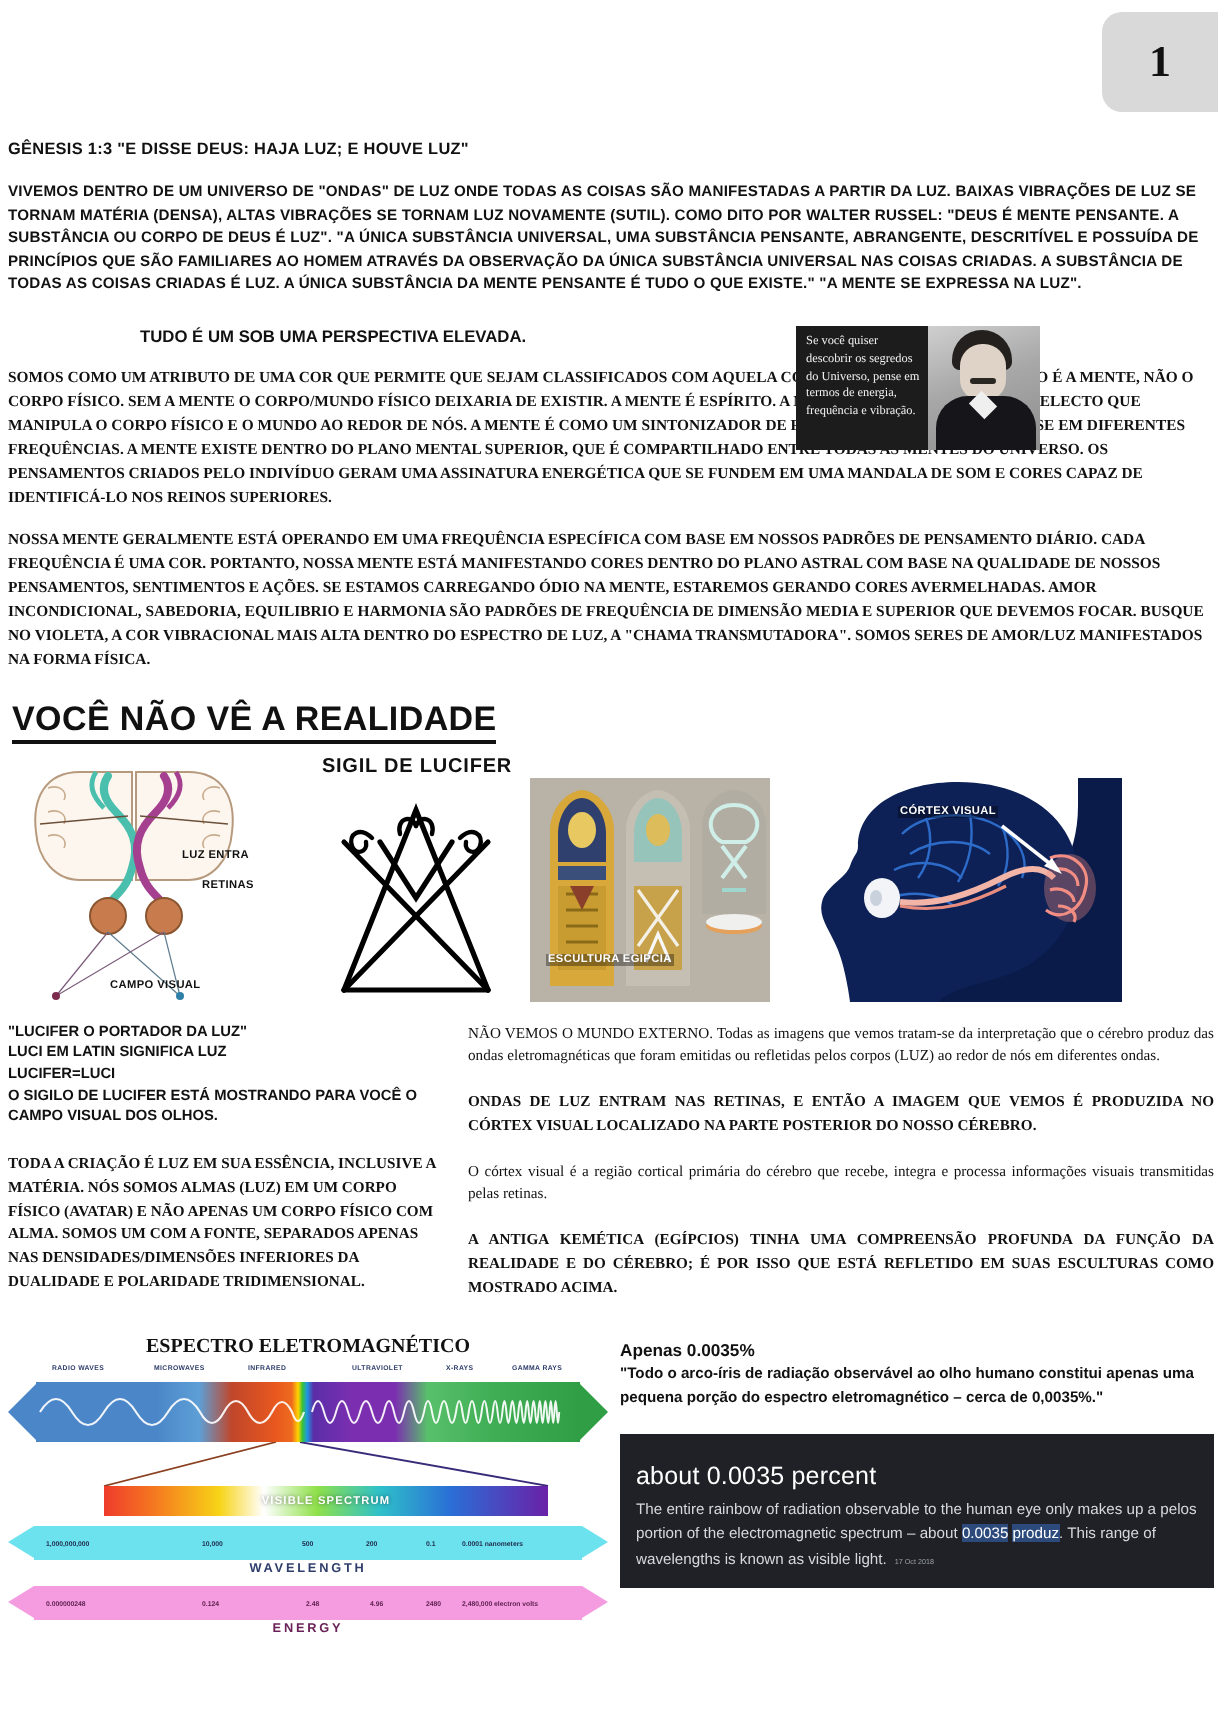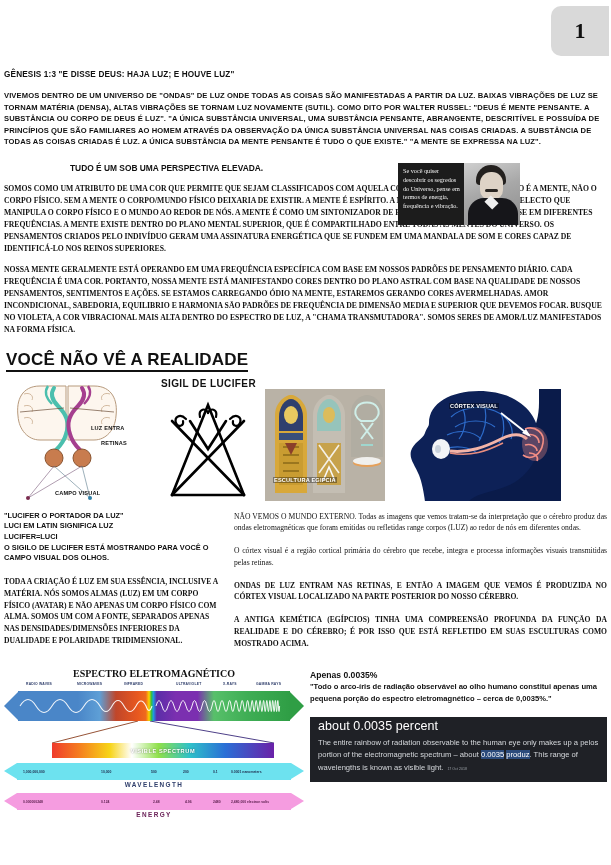"NÃO VEMOS O MUNDO EXTERNO." div.rp { text: range -> pelos }
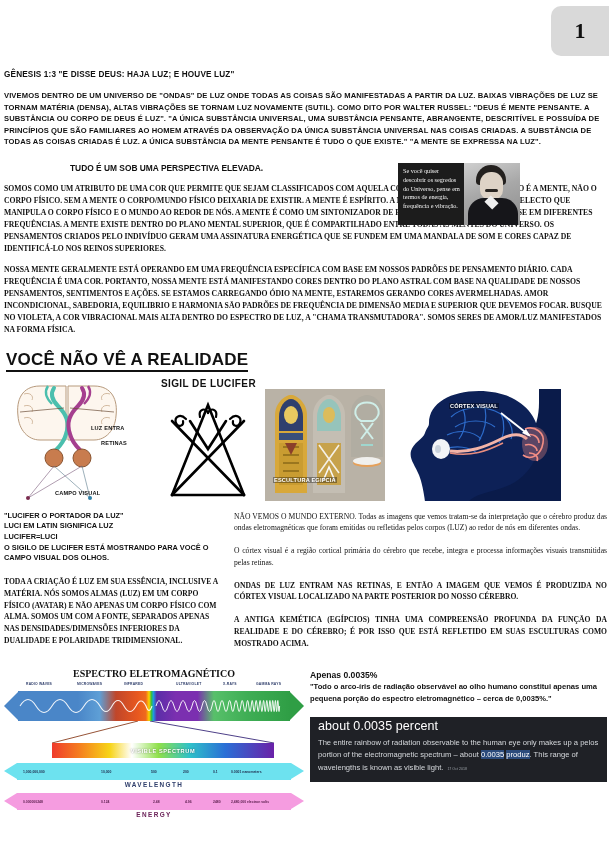"O córtex visual é a" div.rp { order: before "ONDAS DE LUZ ENTRAM NAS" -> after "ONDAS DE LUZ ENTRAM NAS" }
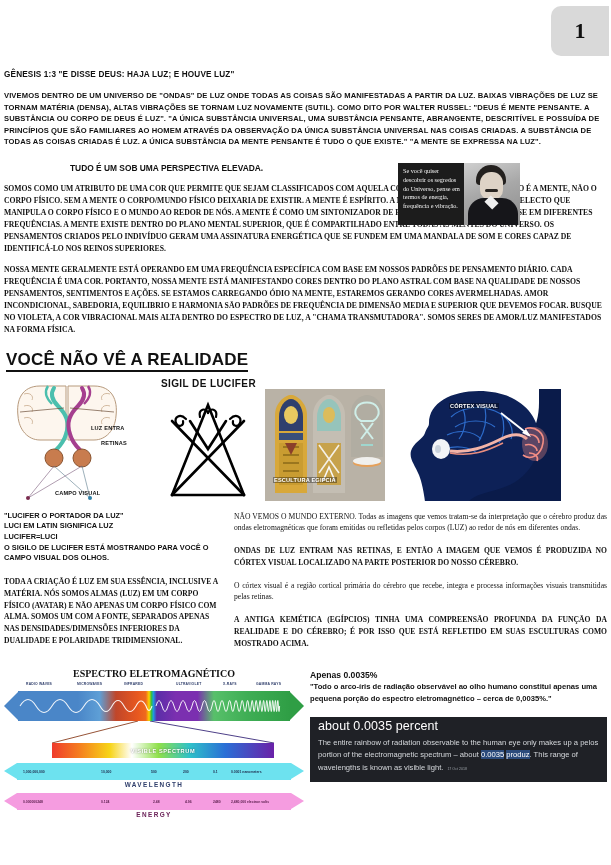"about 0.0035 percent" .dark-card { padding: 2px 8px 8px 8px -> 14px 8px 8px 8px }
